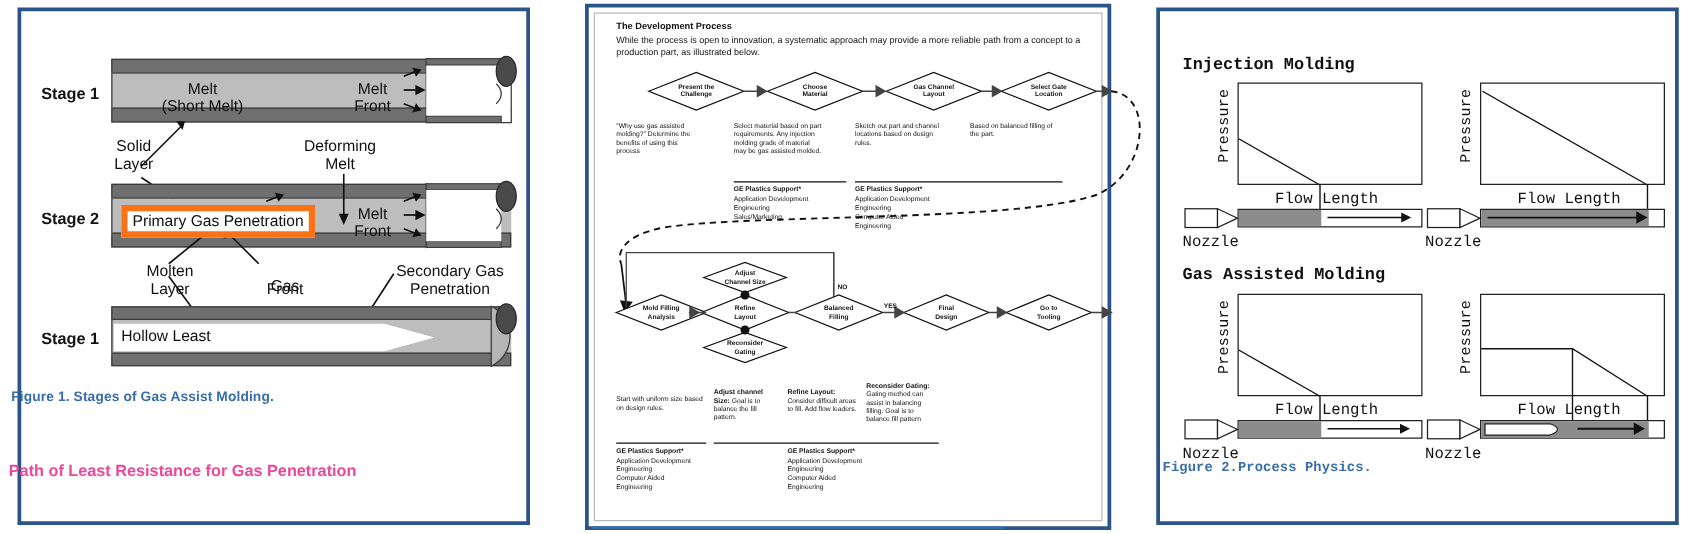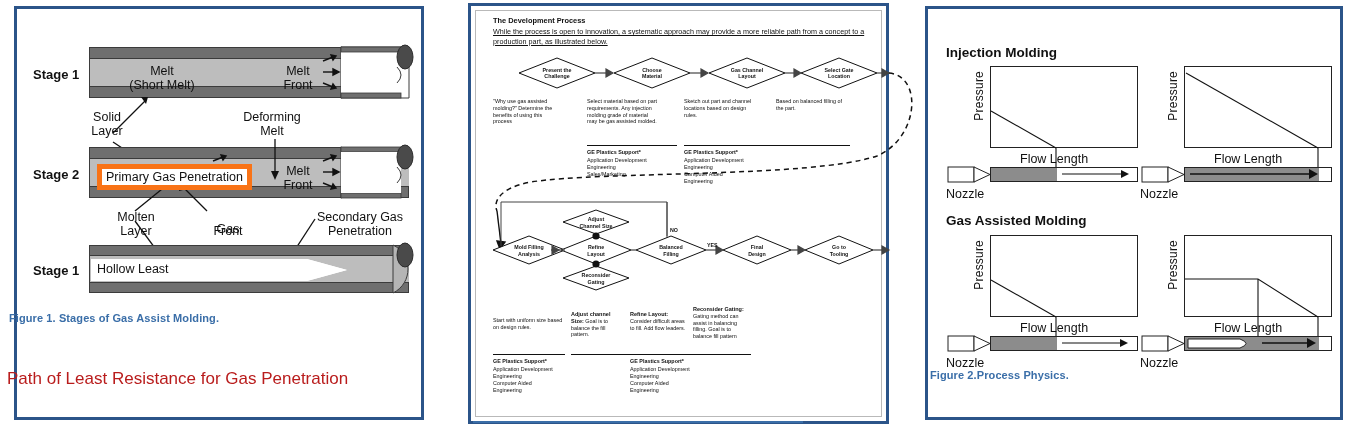"While the process is open" #panel-mid .para { text-decoration: underline -> none }
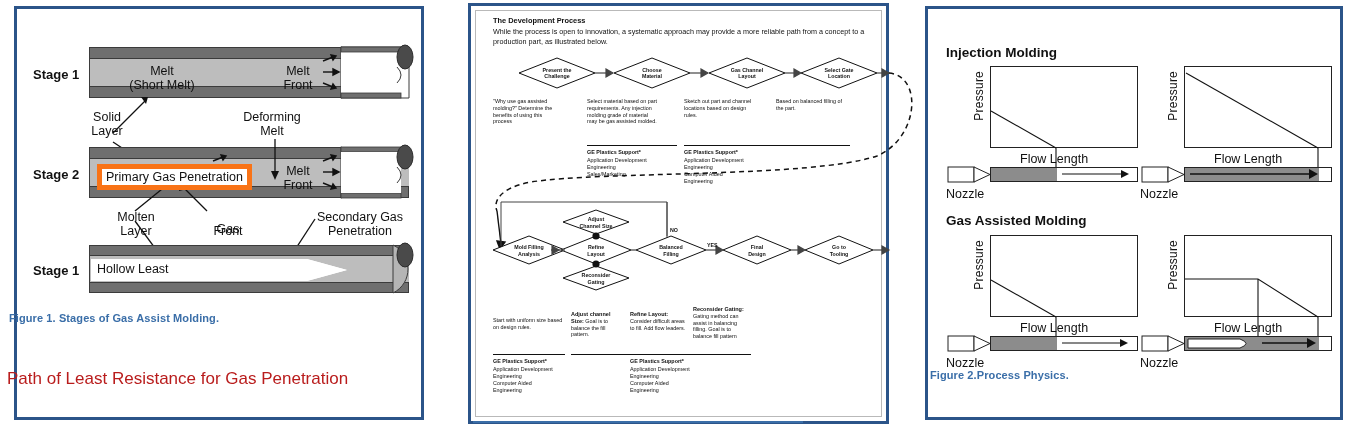"Injection Molding" #panel-right { font-family: none -> Liberation Mono, monospace }
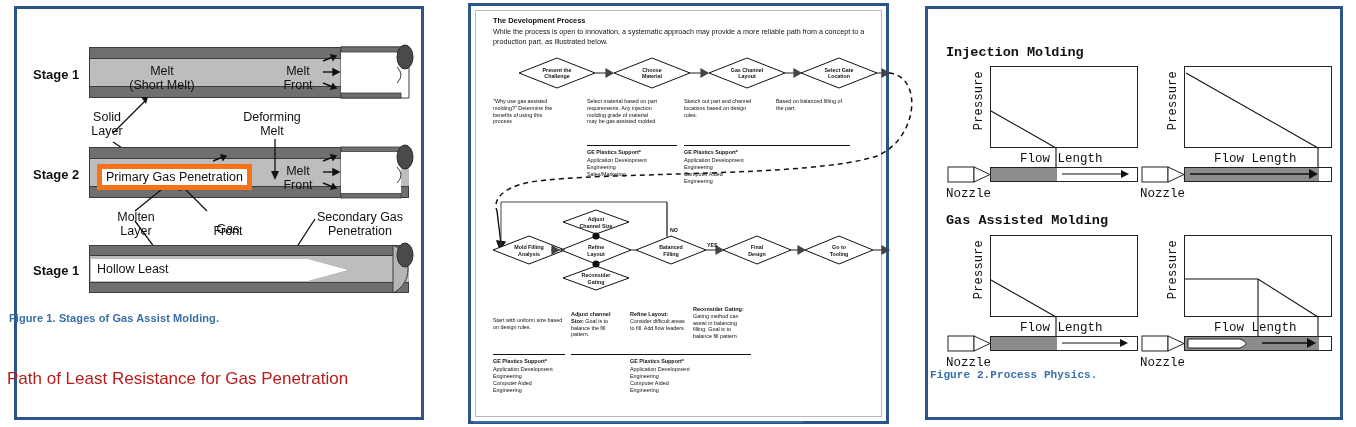"Path of Least Resistance for" #panel-left .ttl { color: #b91c1c -> #ec4899; font-size: 17px -> 13px; font-weight: normal -> bold }
